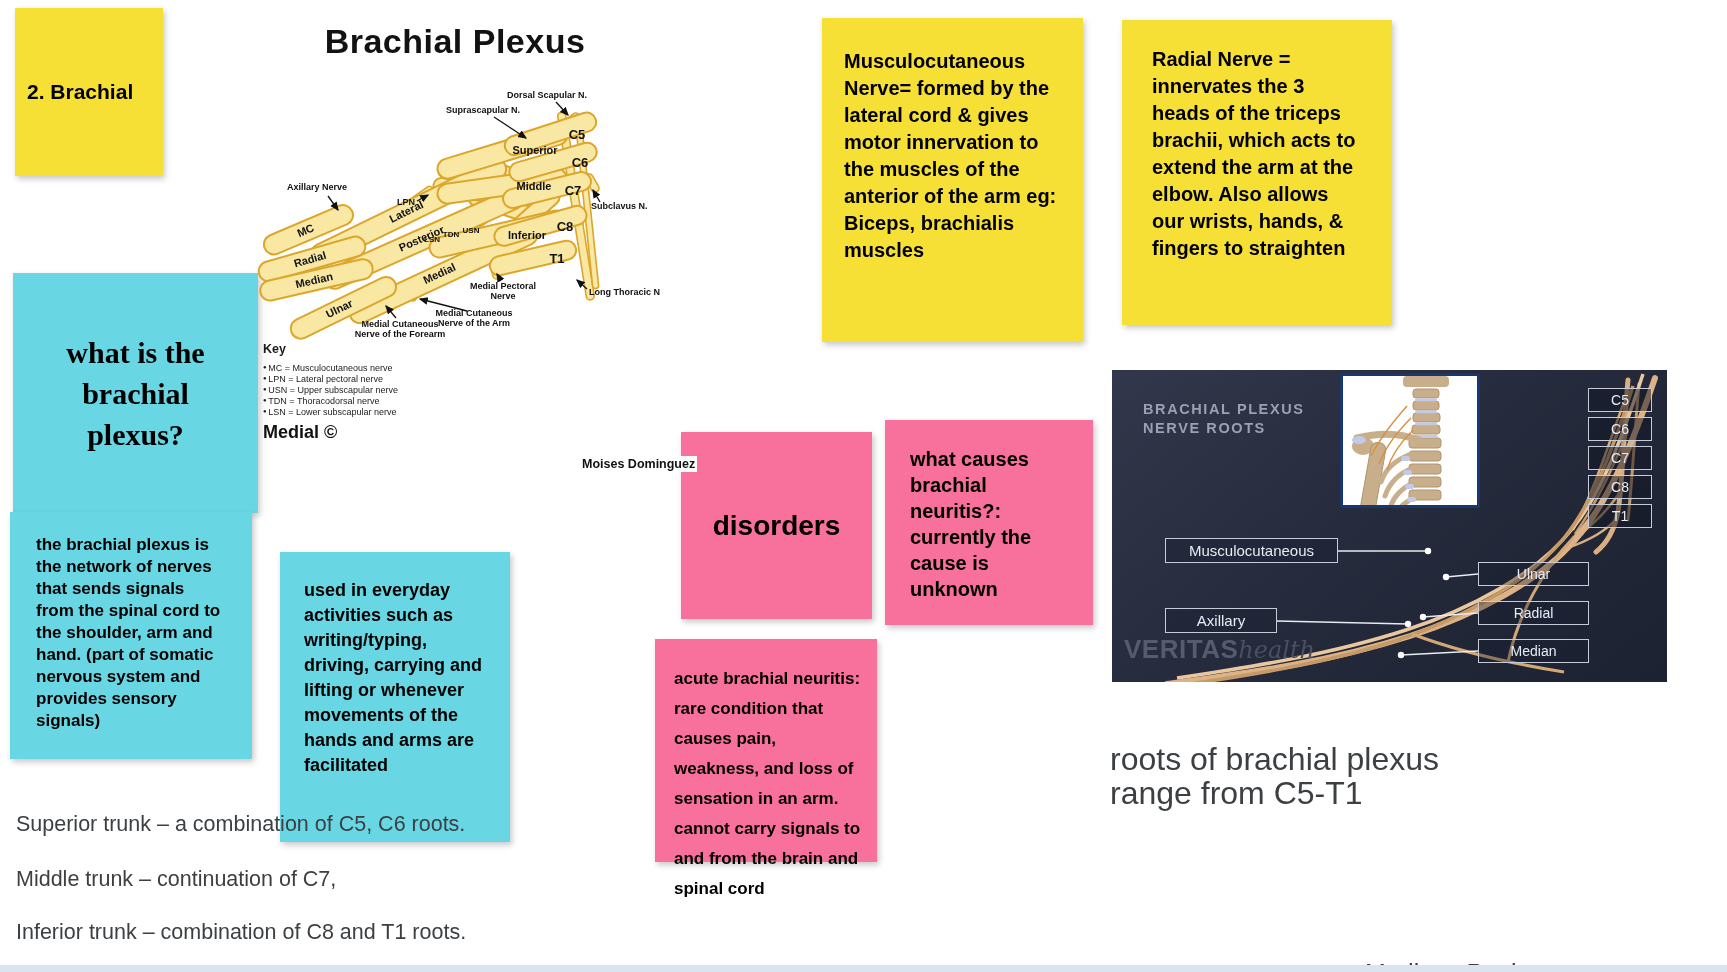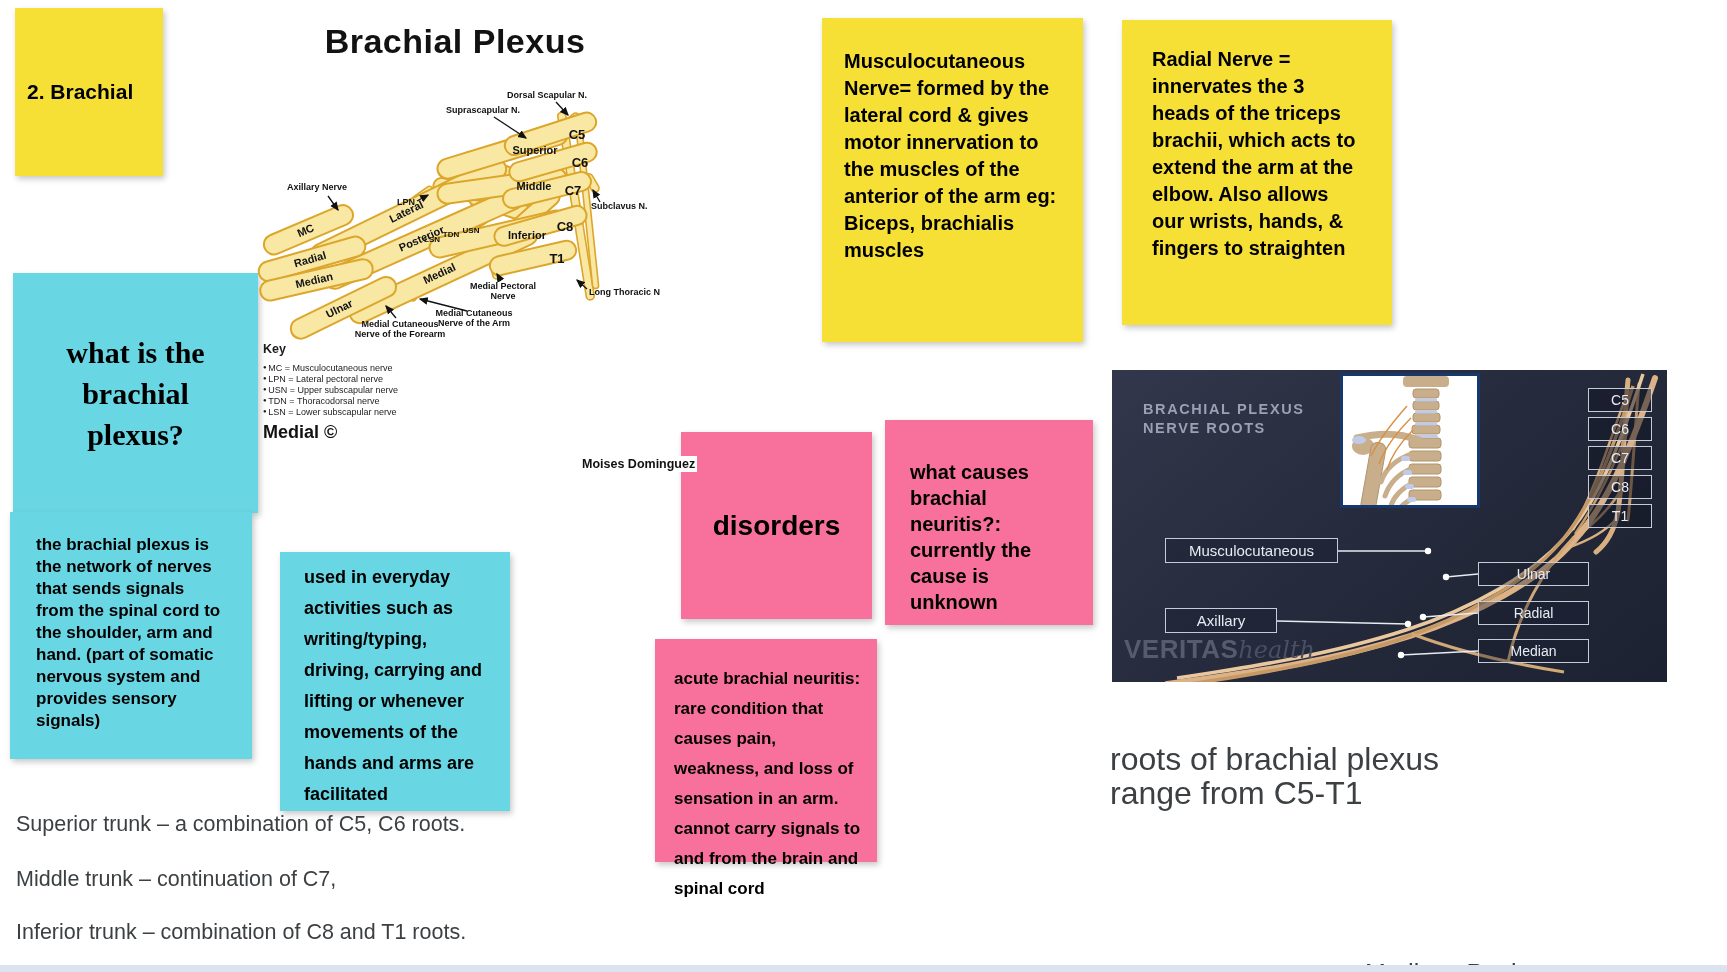"what causes brachial neuritis?:" #note-causes { padding: 39px 30px 26px 25px -> 26px 30px 26px 25px }
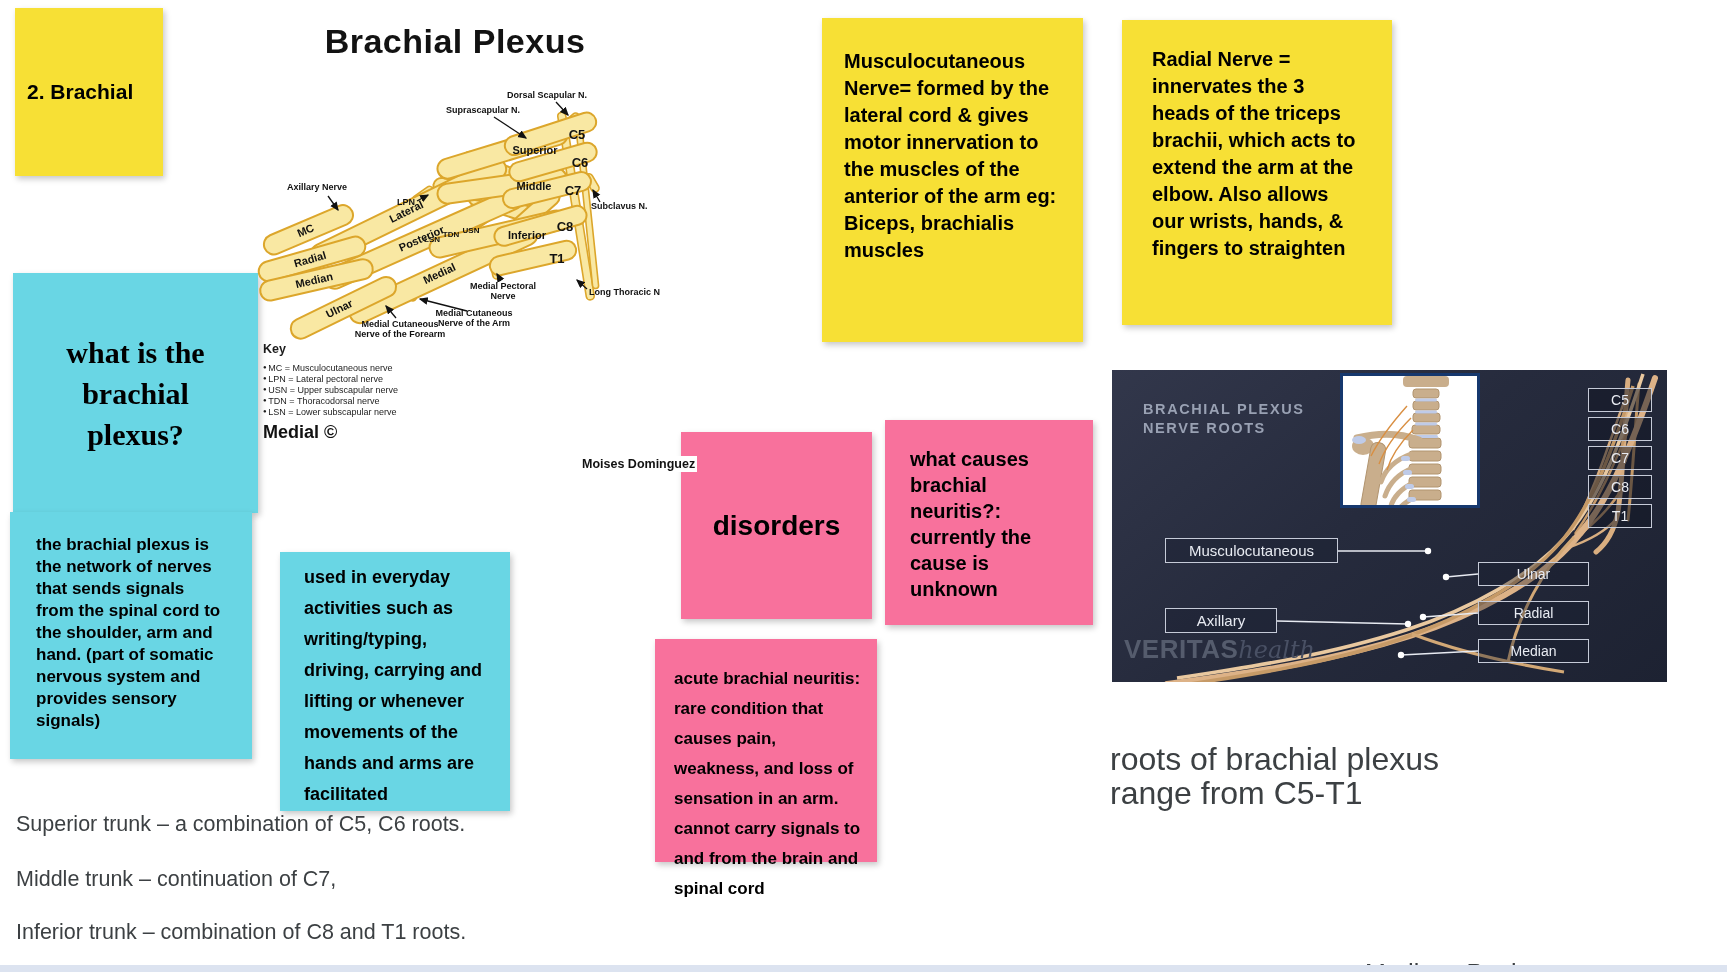"used in everyday activities such" #note-usage { height: 259px -> 290px; line-height: 31px -> 25px; padding: 10px 24px -> 26px 24px }
